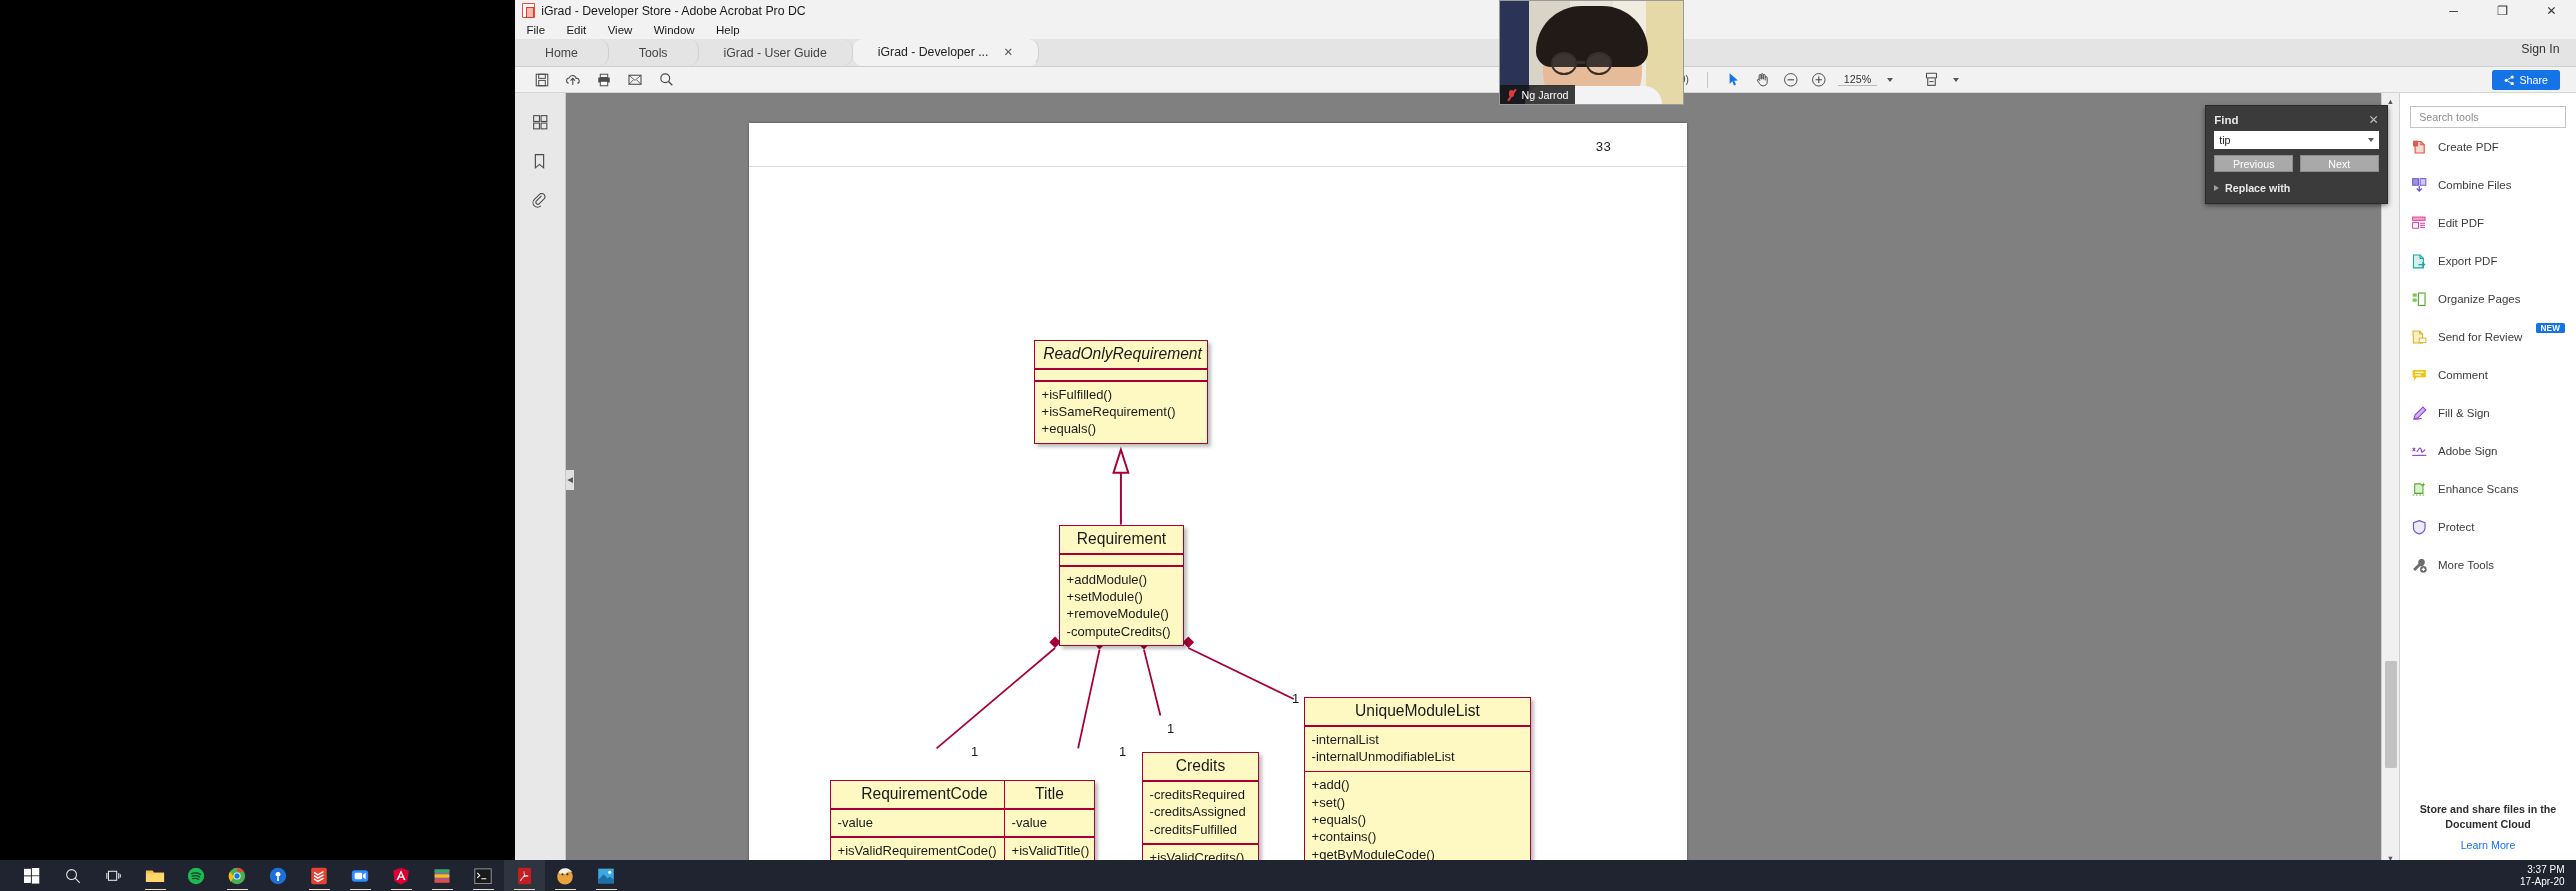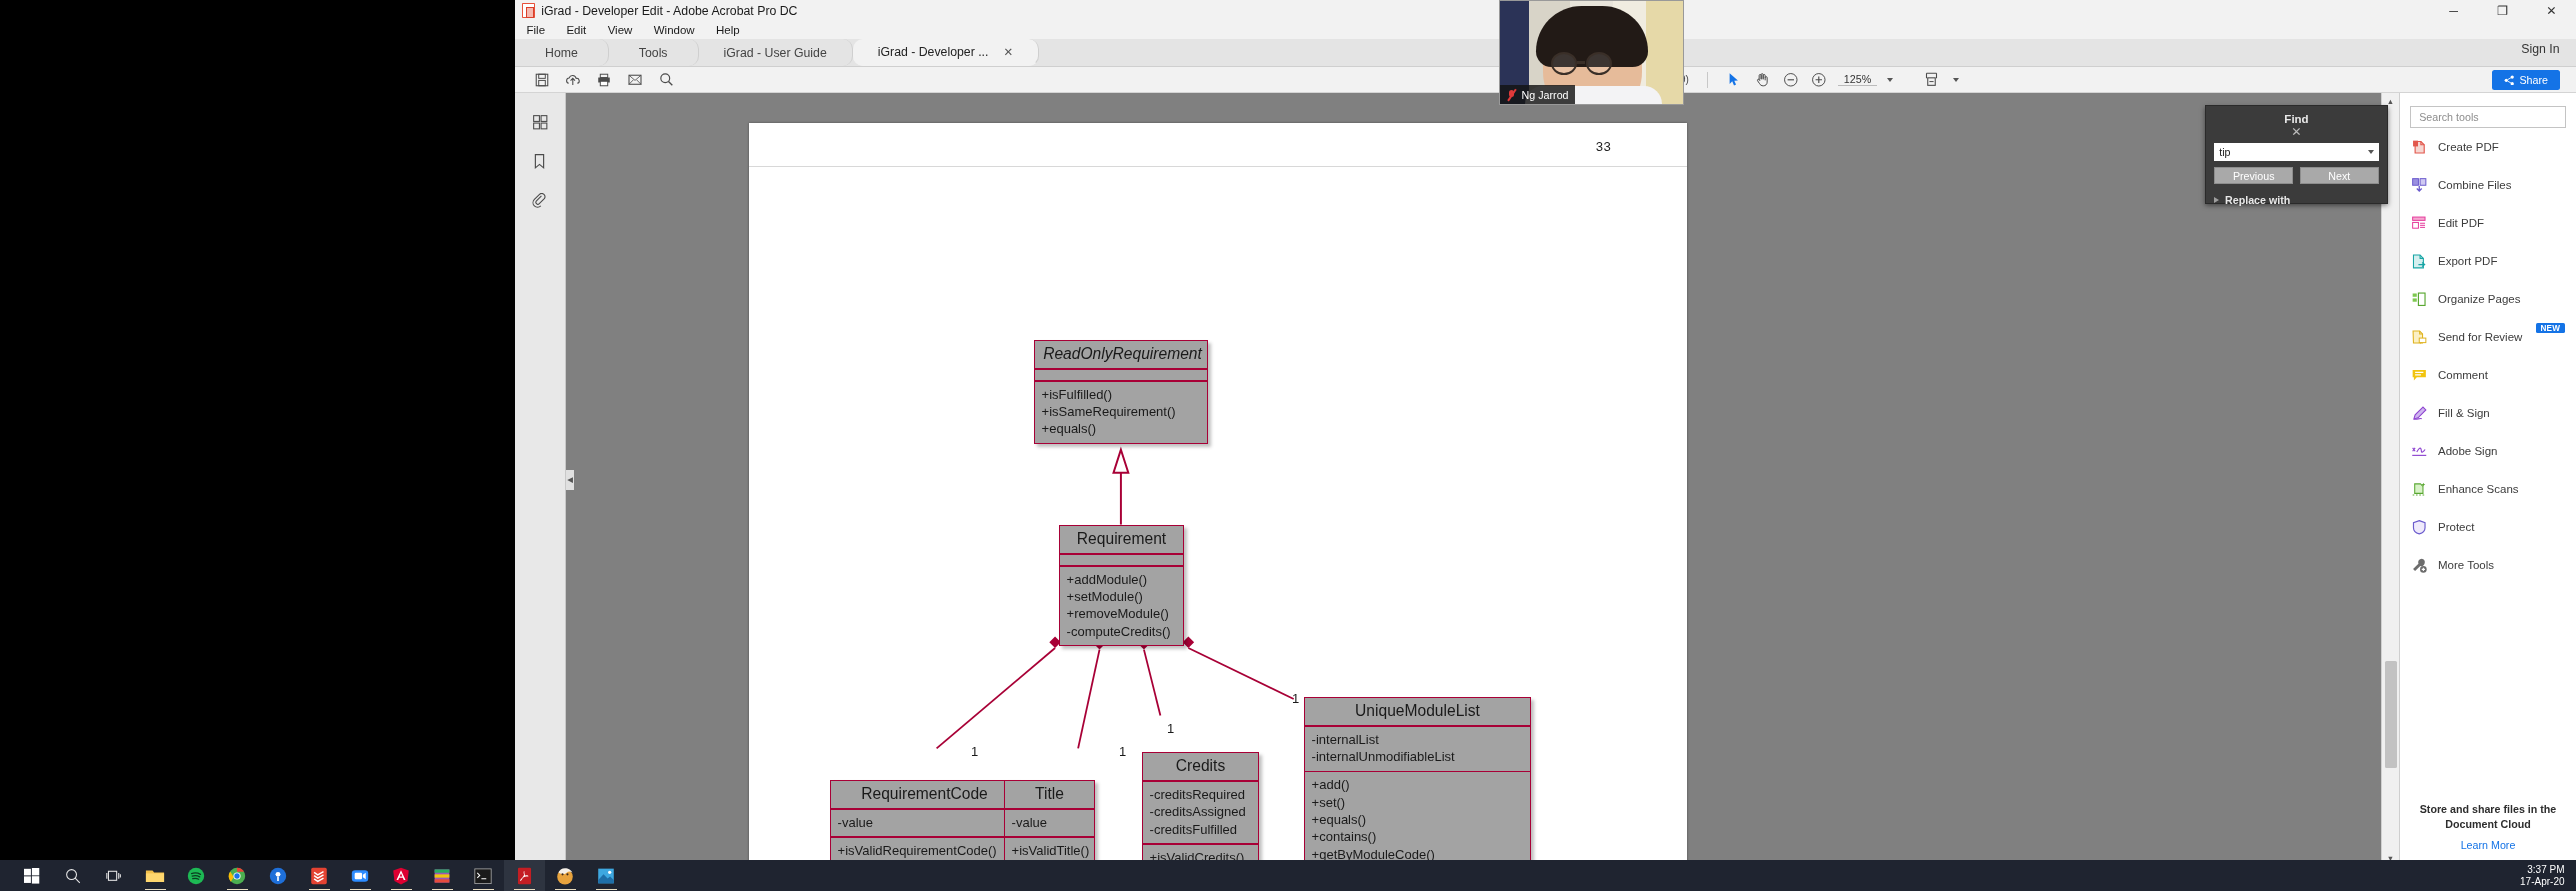"iGrad - Developer Edit -" span.ttl { text: Edit -> Store }
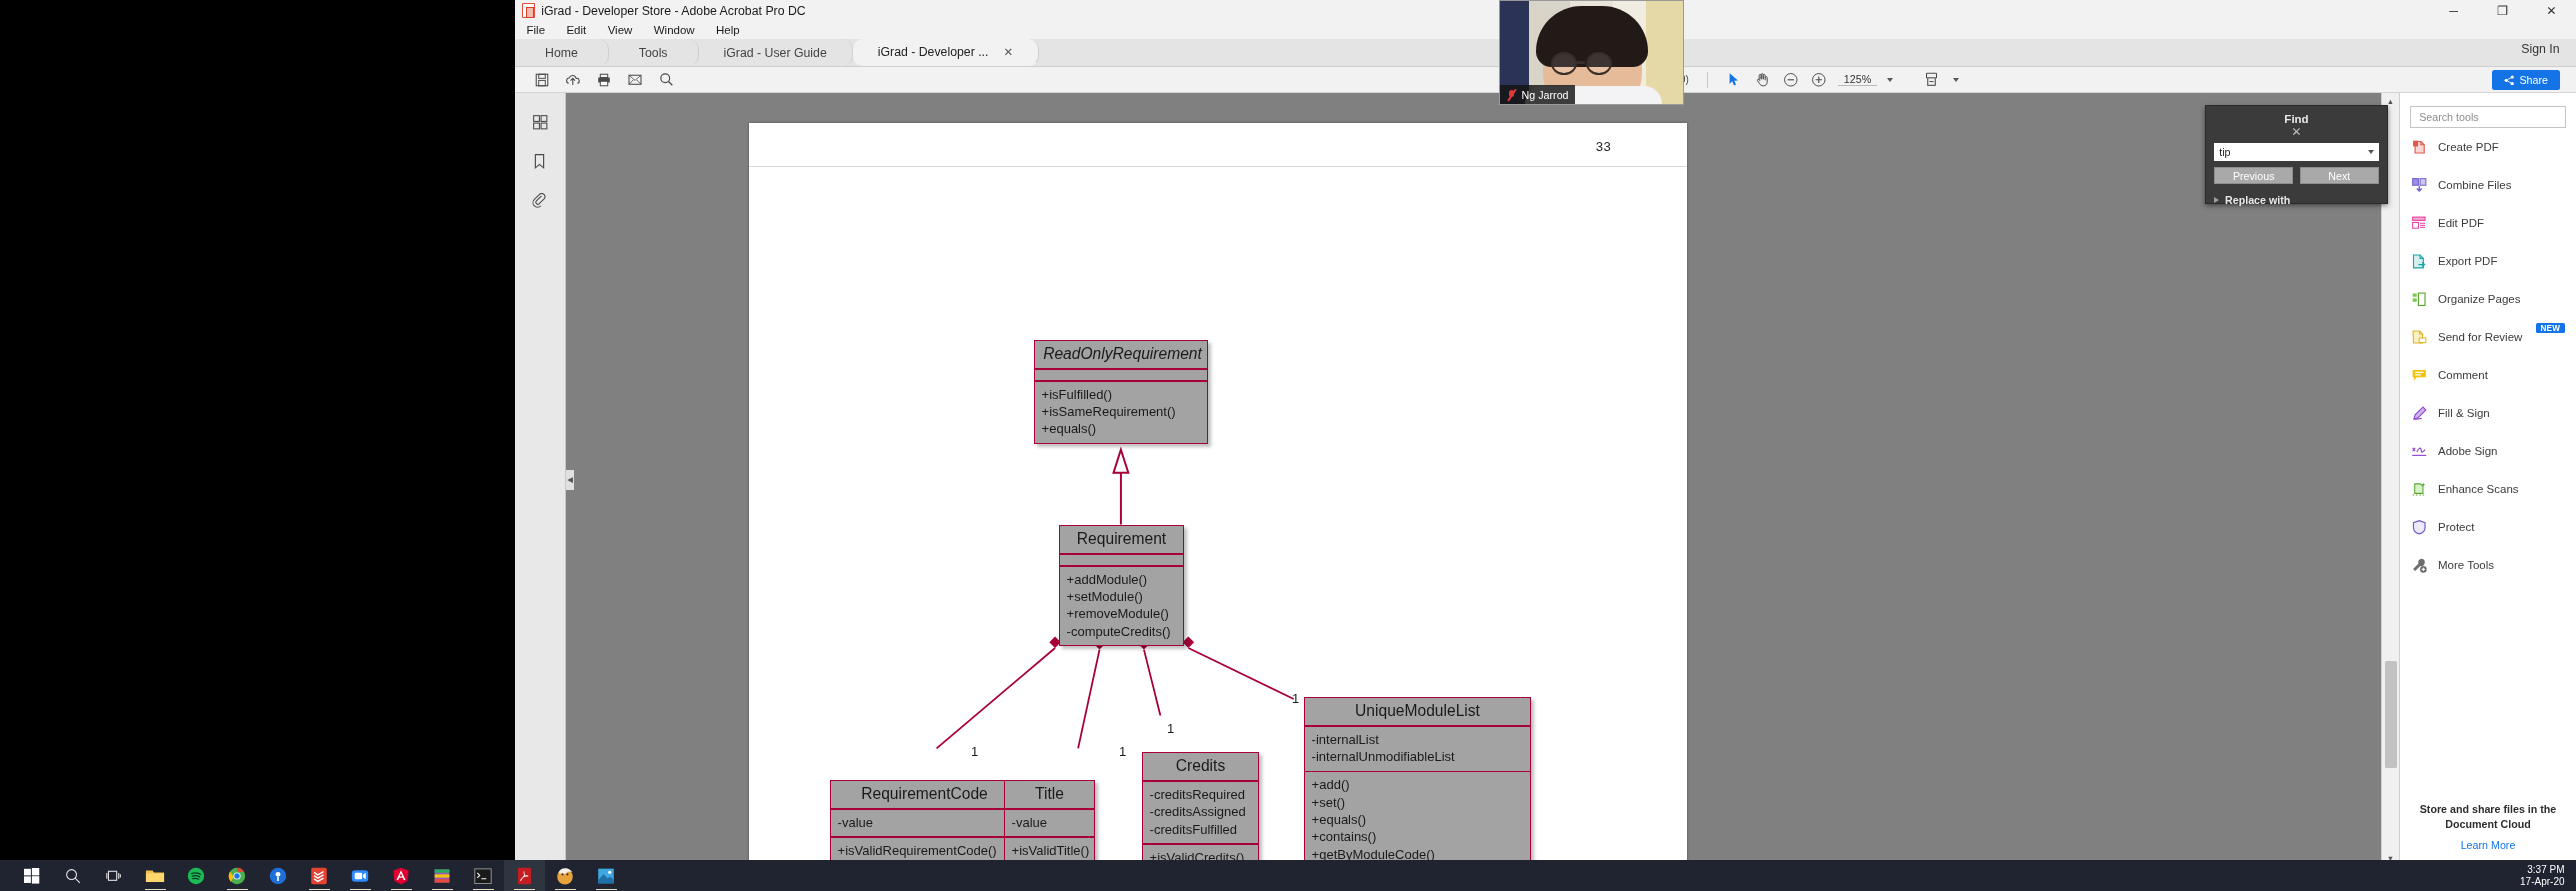"Find" .findpanel .fhead { flex-direction: column -> none }
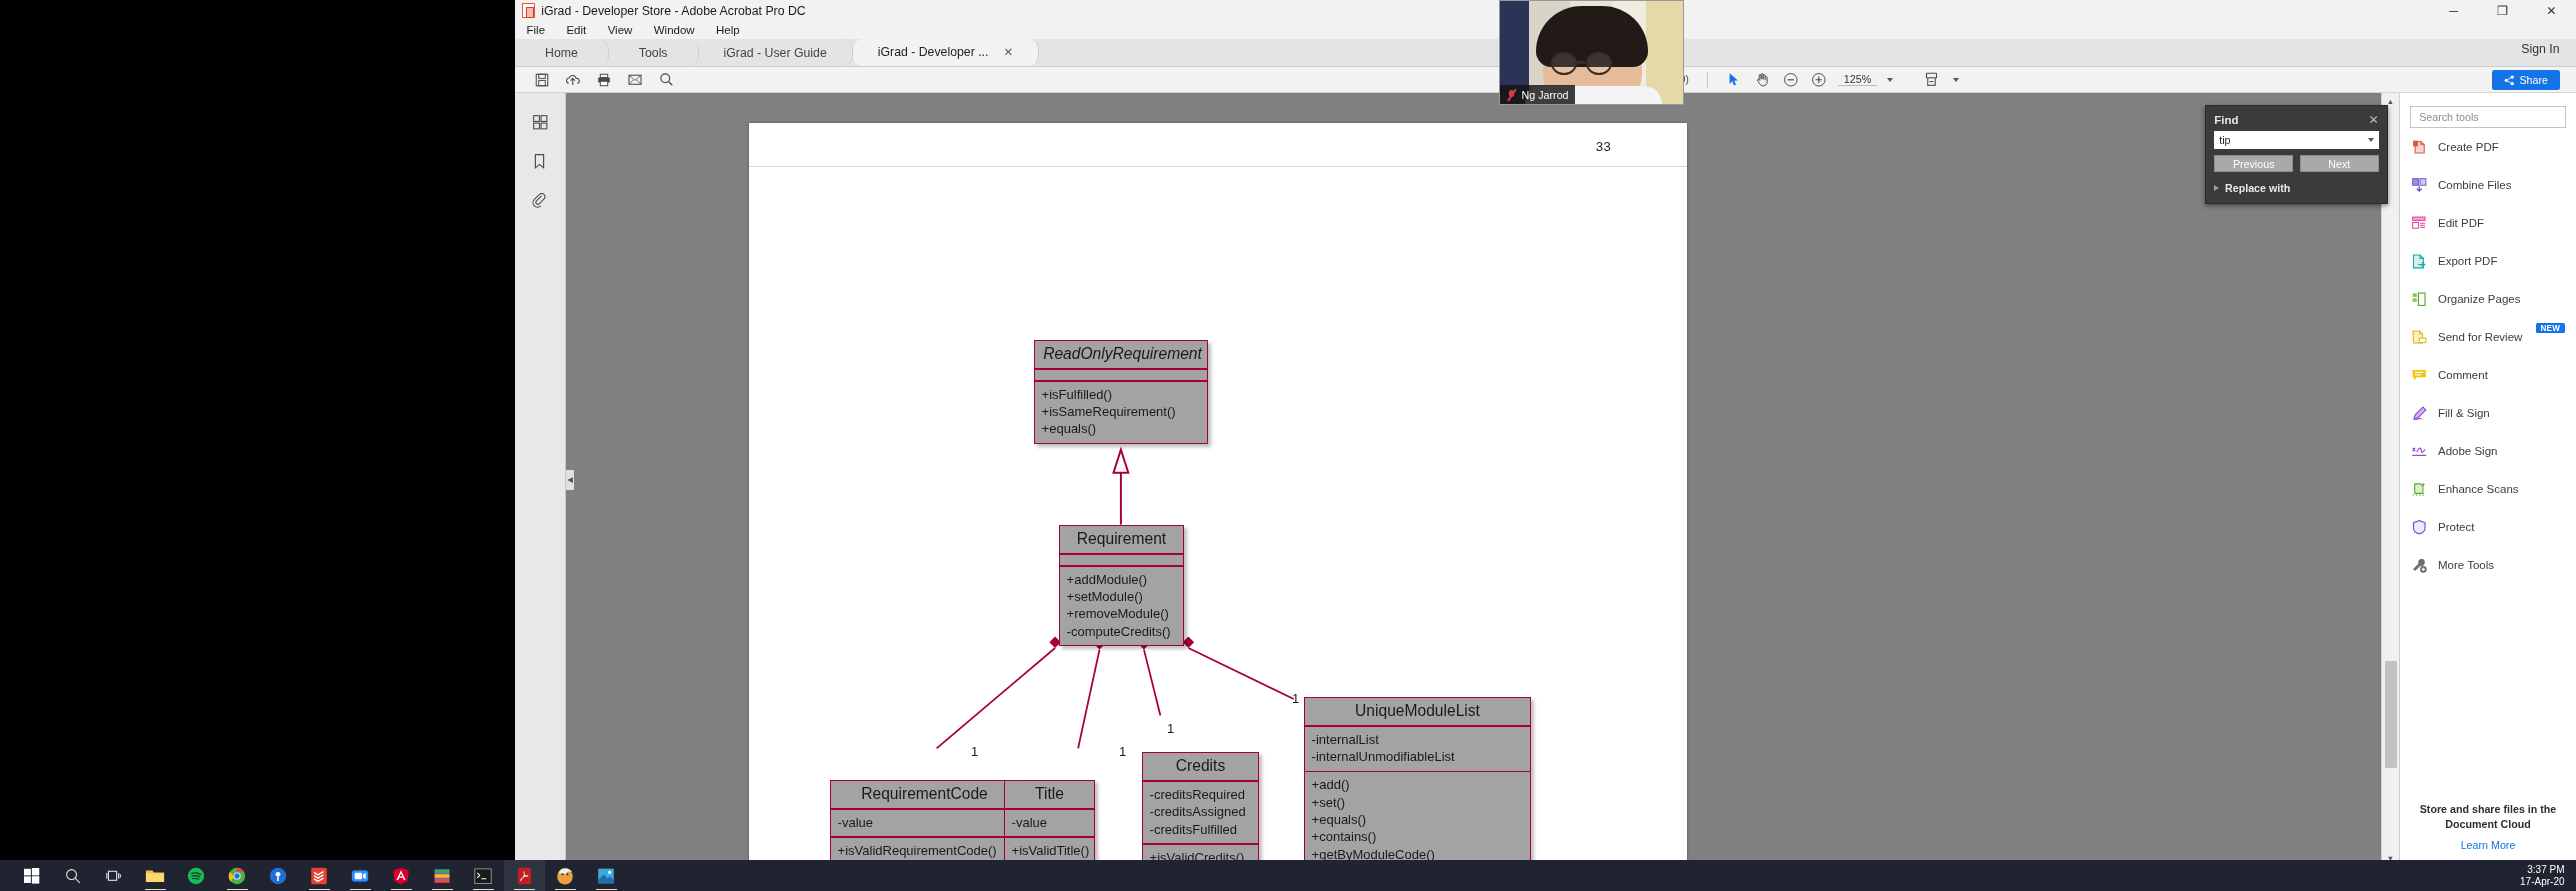"ReadOnlyRequirement" .uclass { background: #a3a3a3 -> #fef9c3 }
